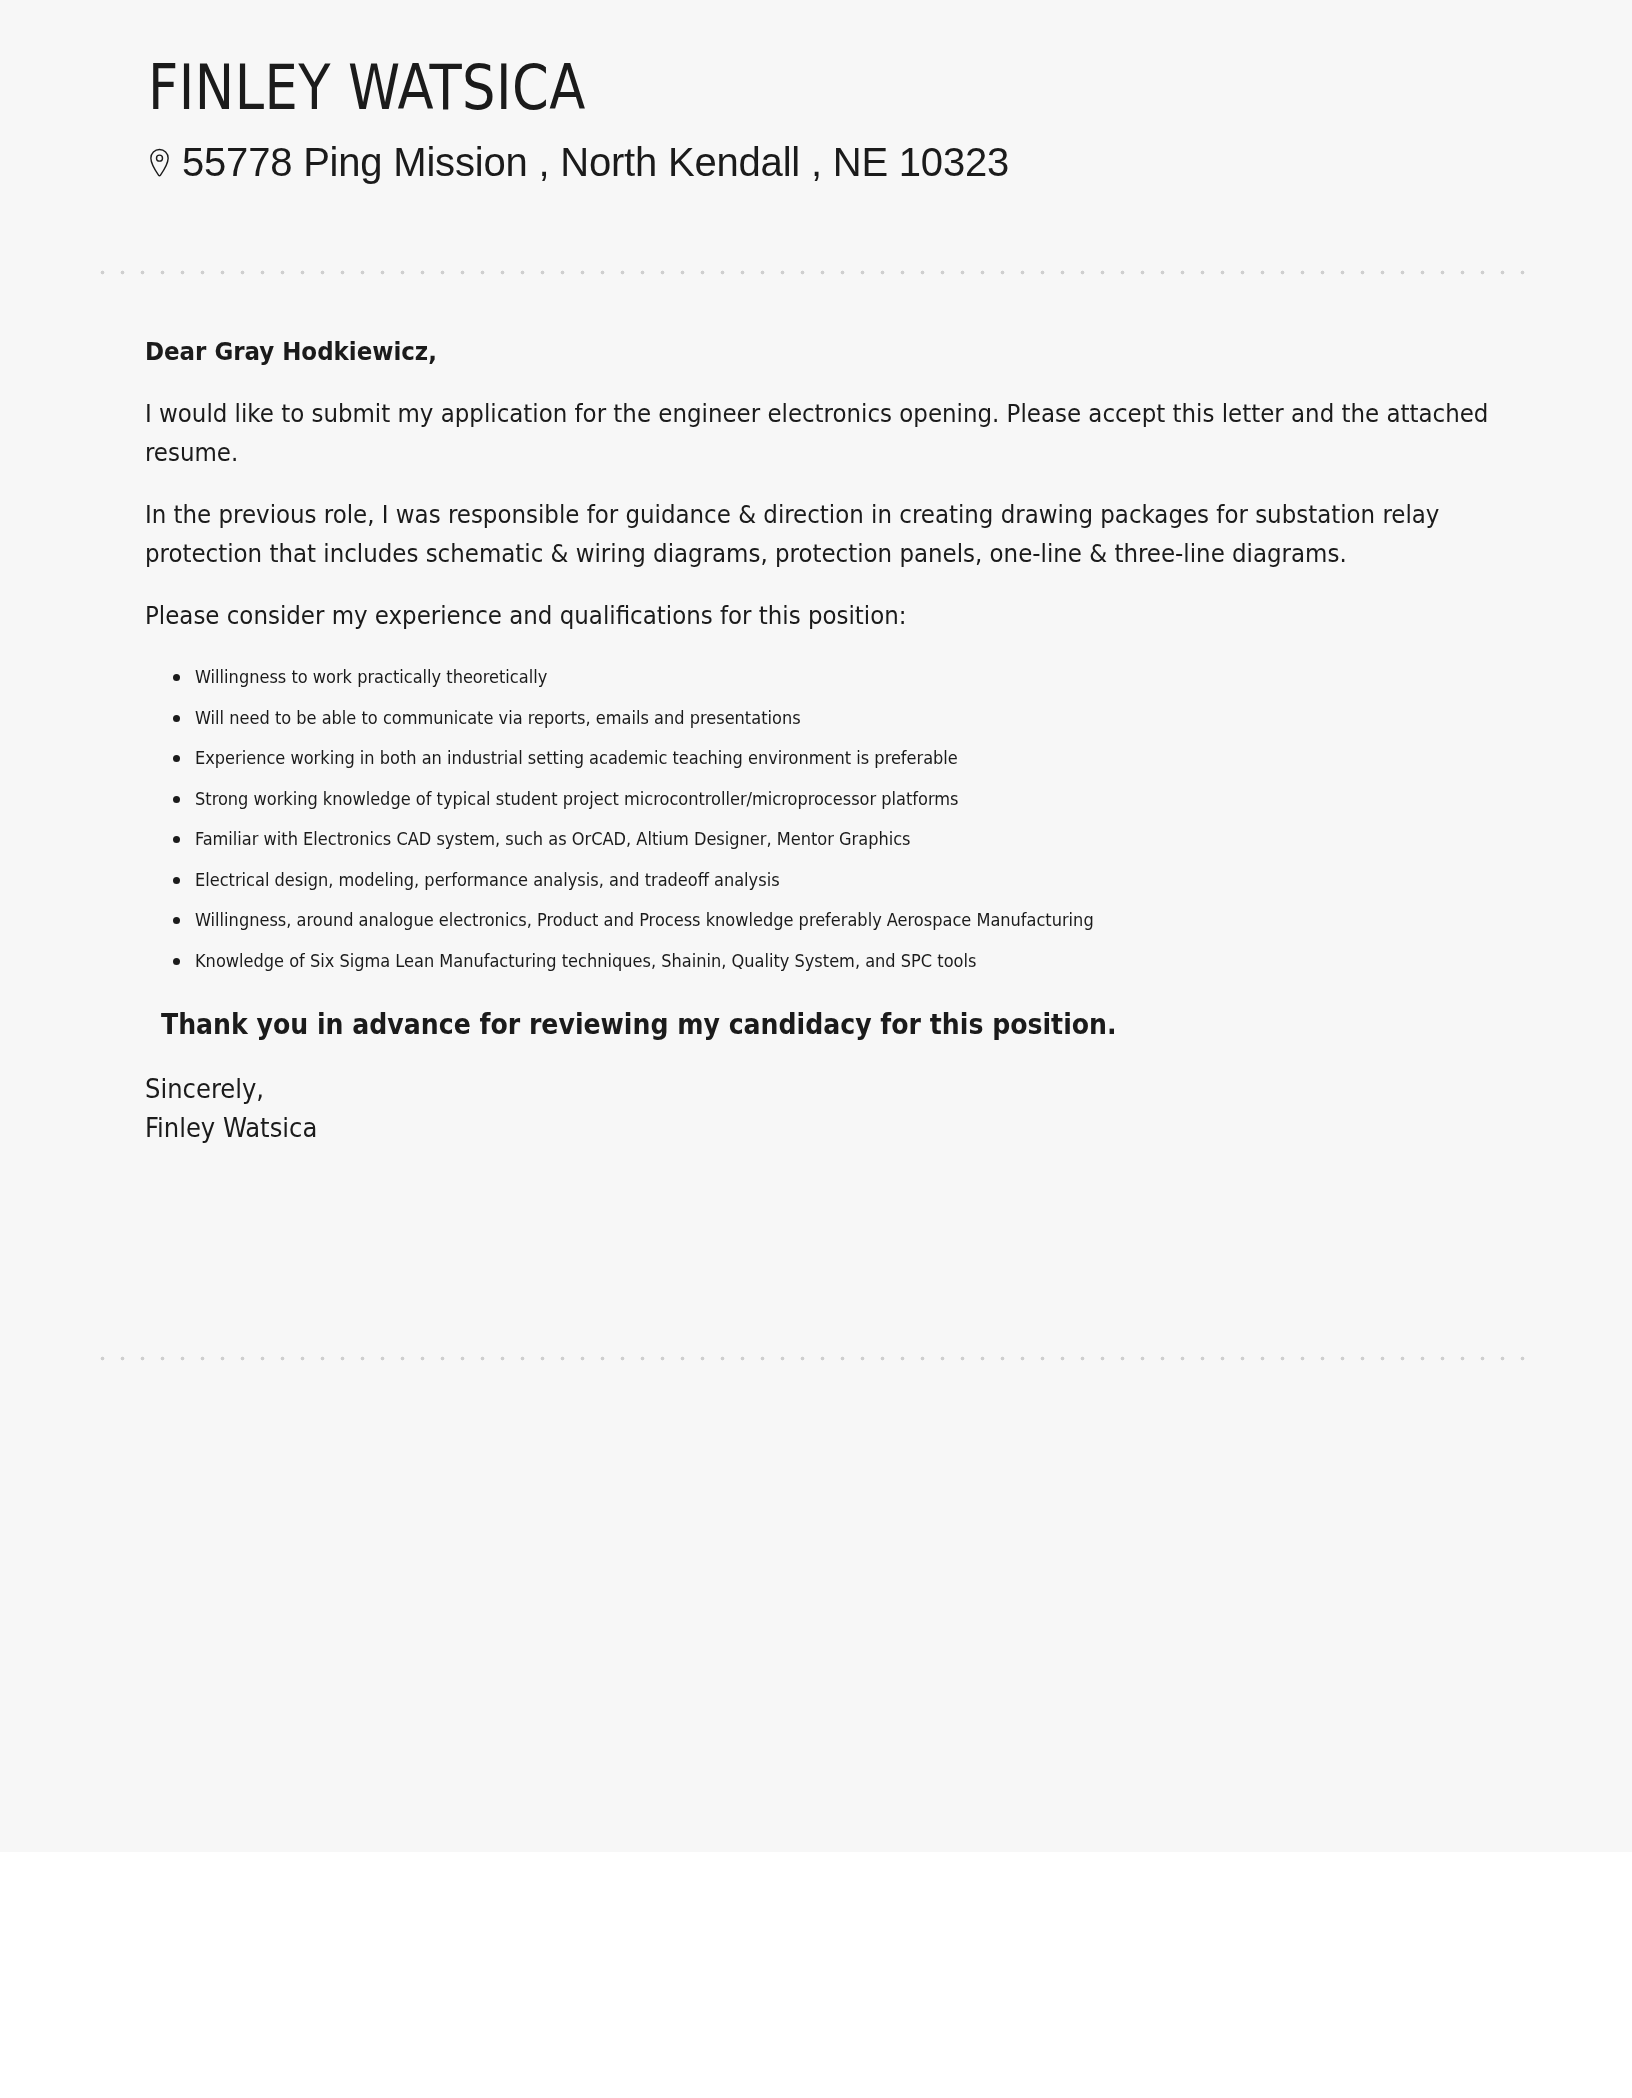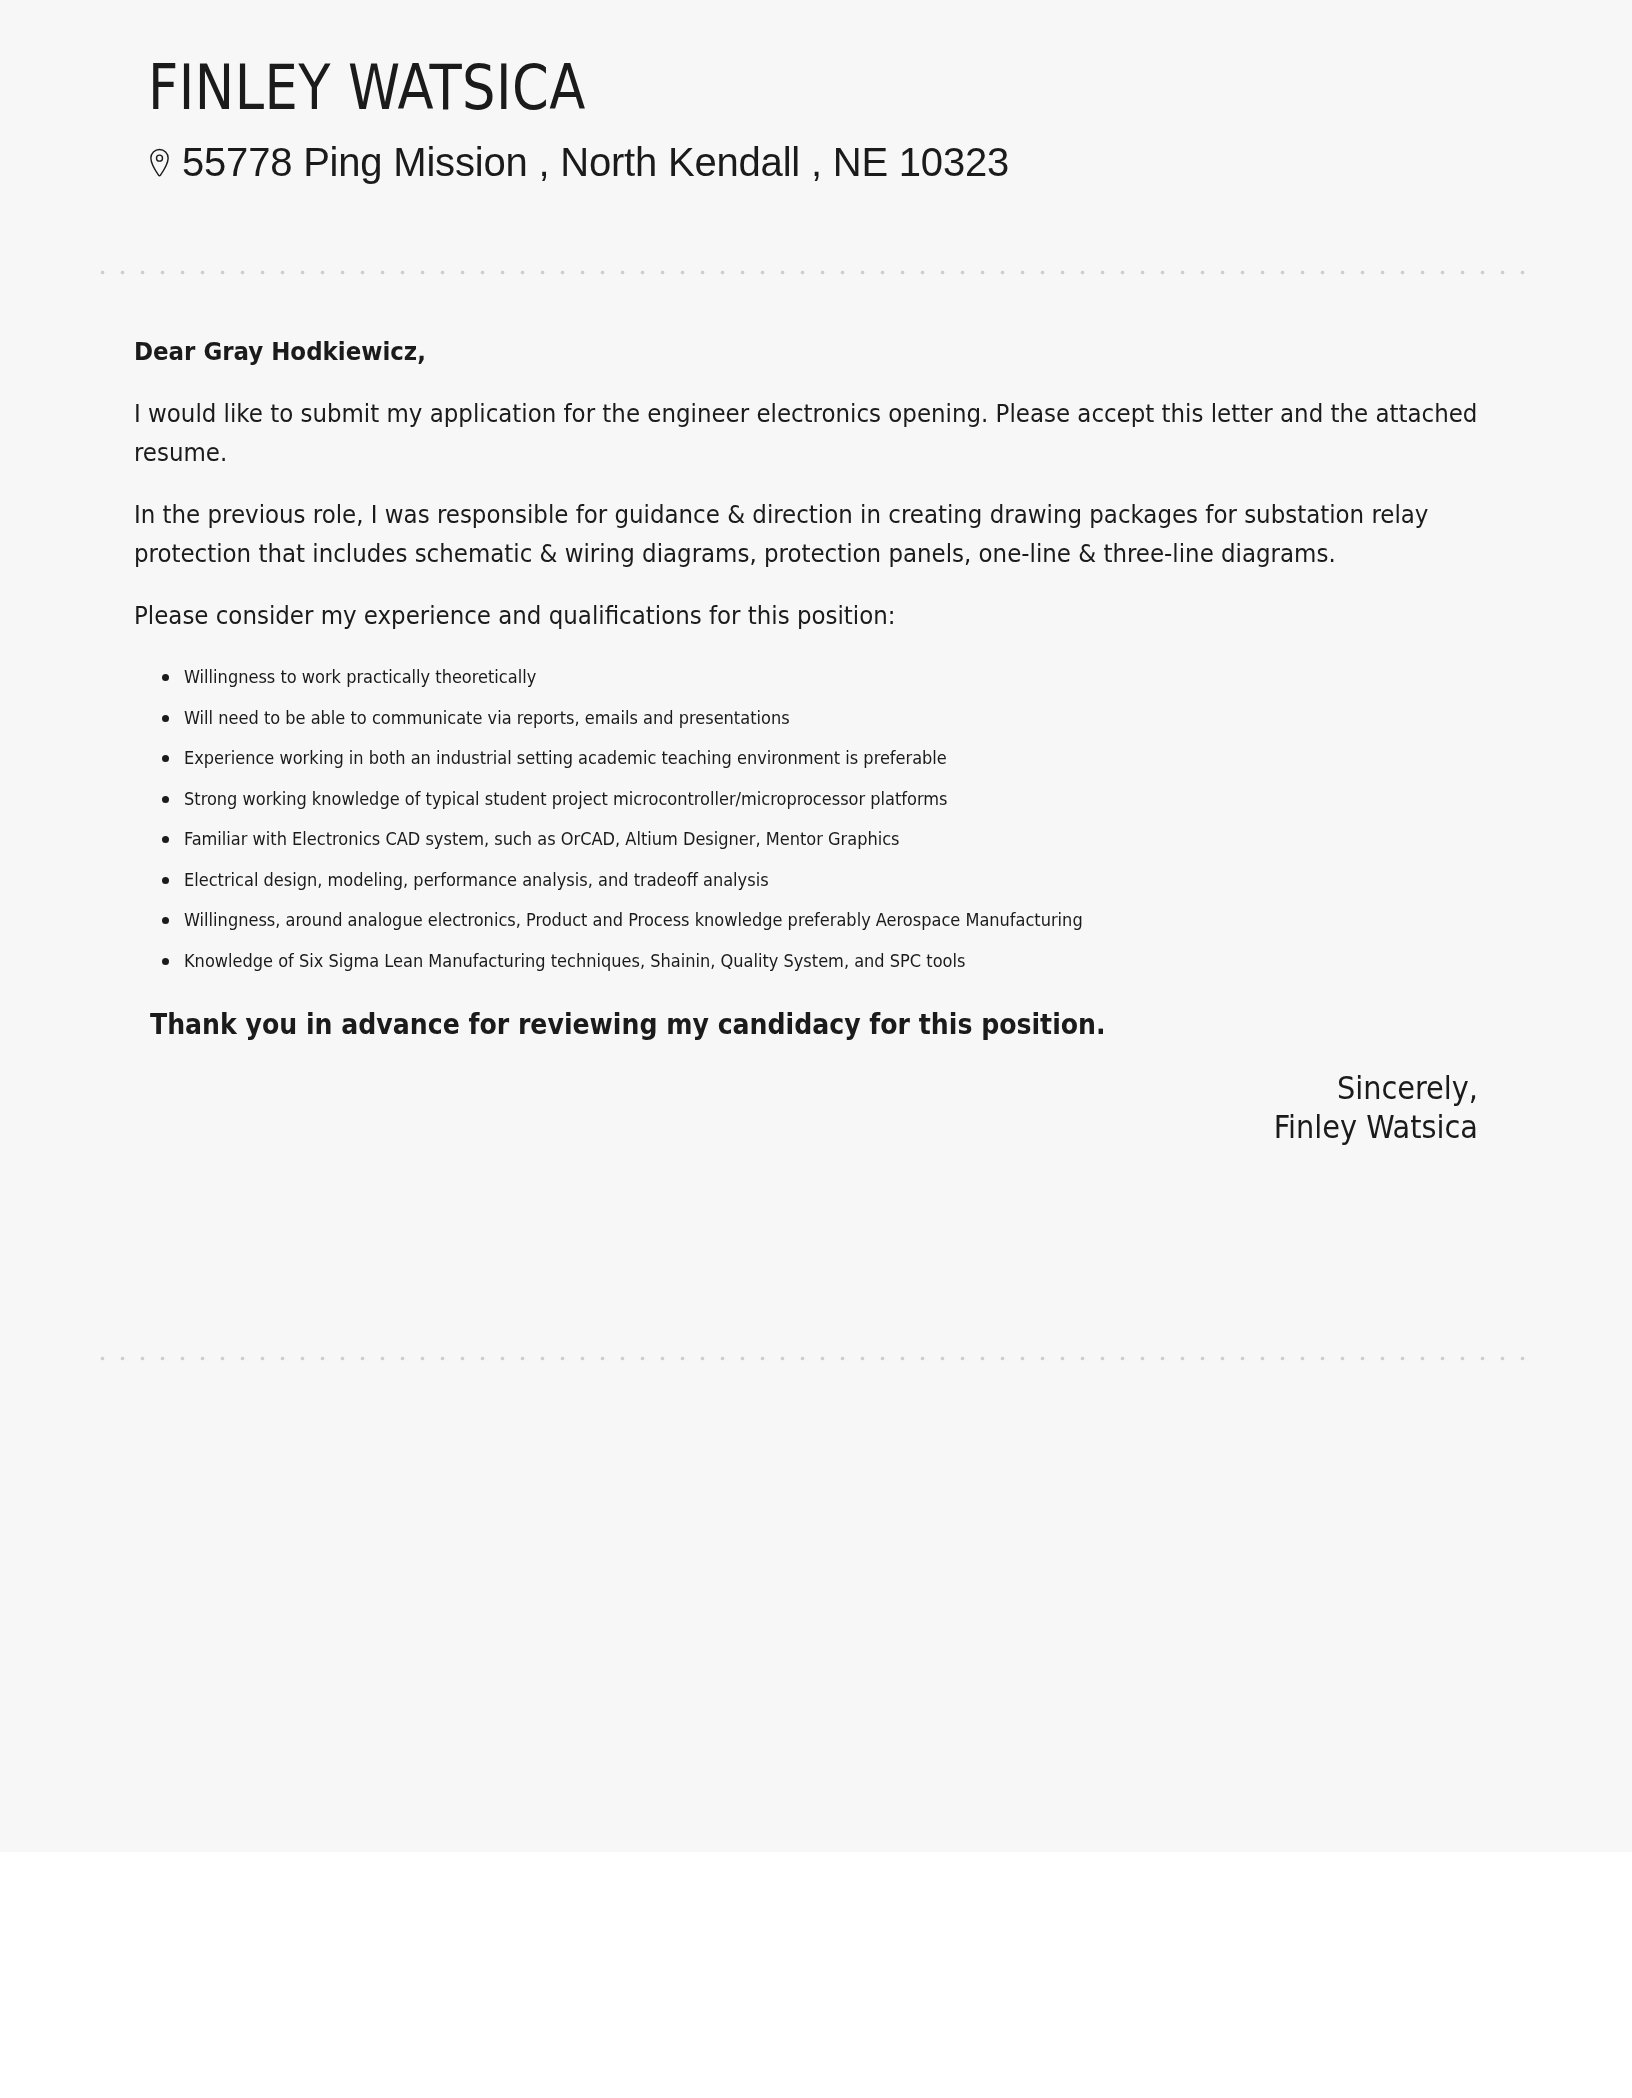"Dear Gray Hodkiewicz," .letter { left: 134px -> 145px }
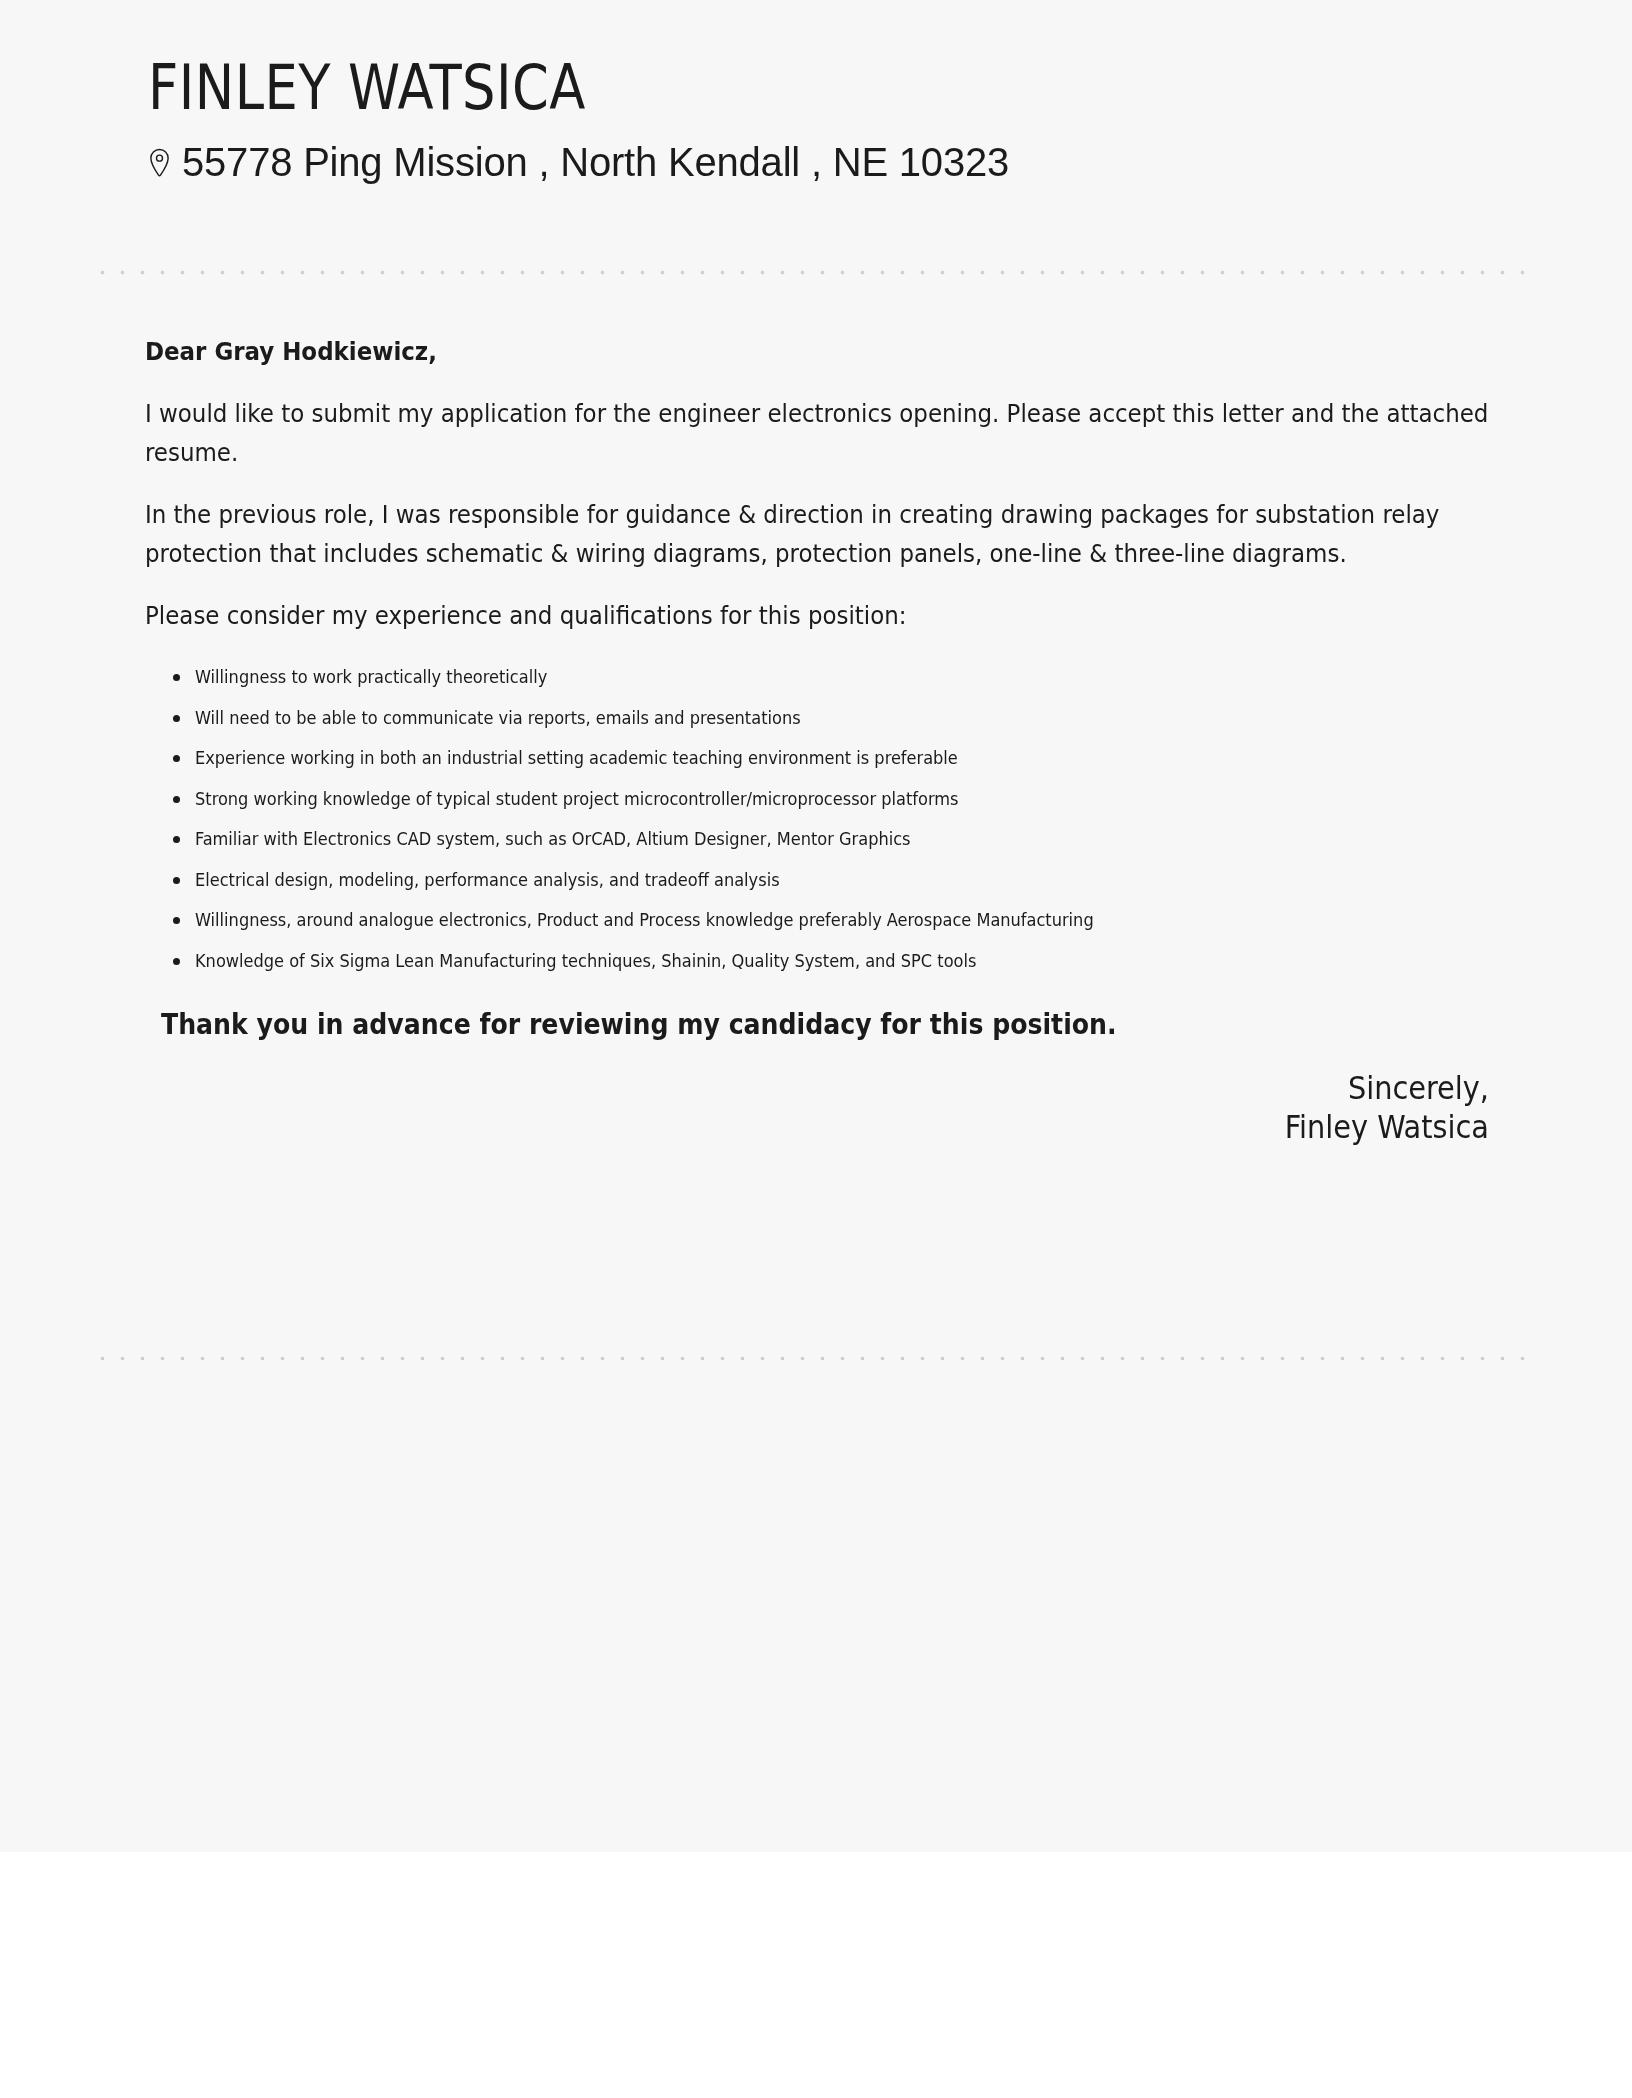"Sincerely," .signoff { font-size: 32px -> 27px; text-align: right -> none }
